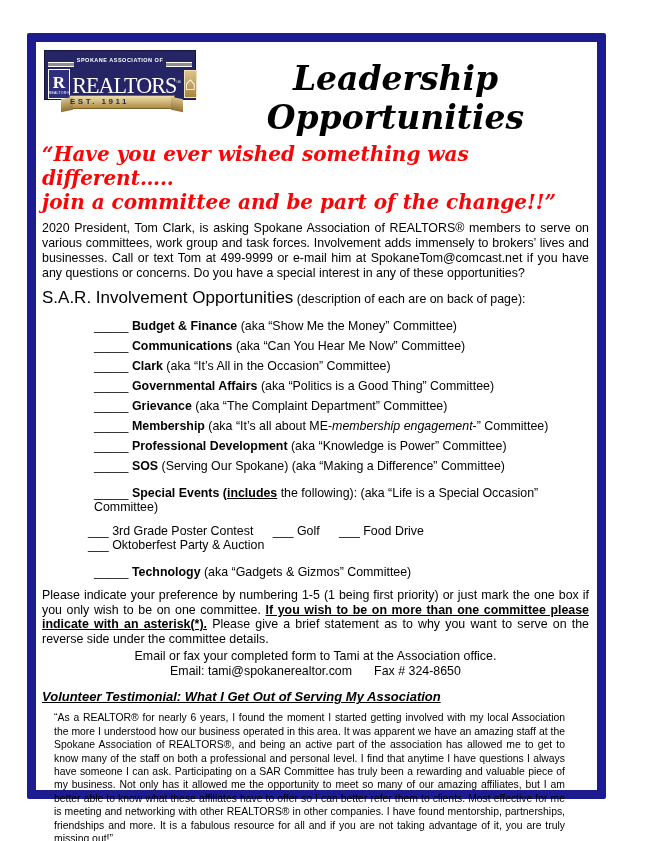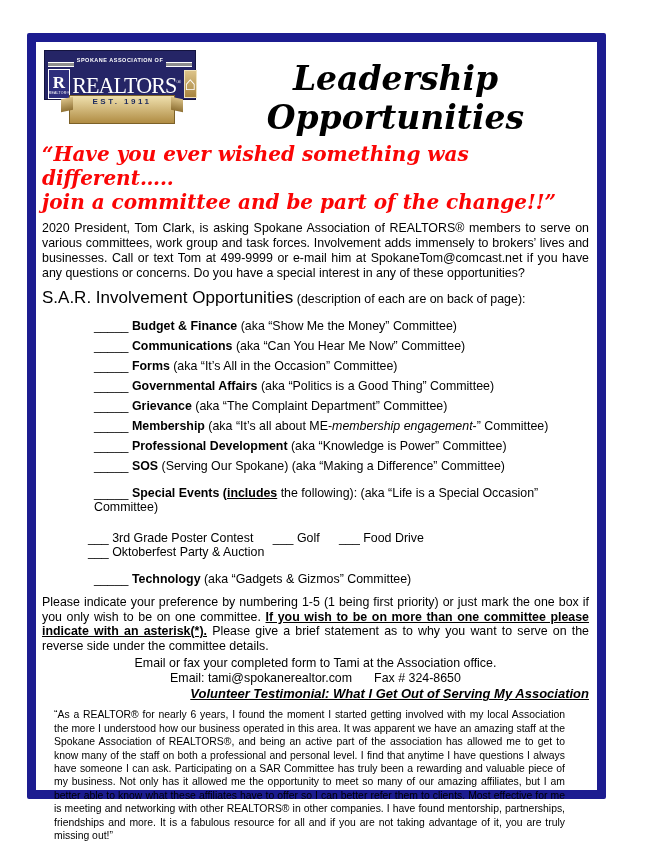"EST. 1911" .ribbon { height: 29px -> 14px; text-align: center -> left }
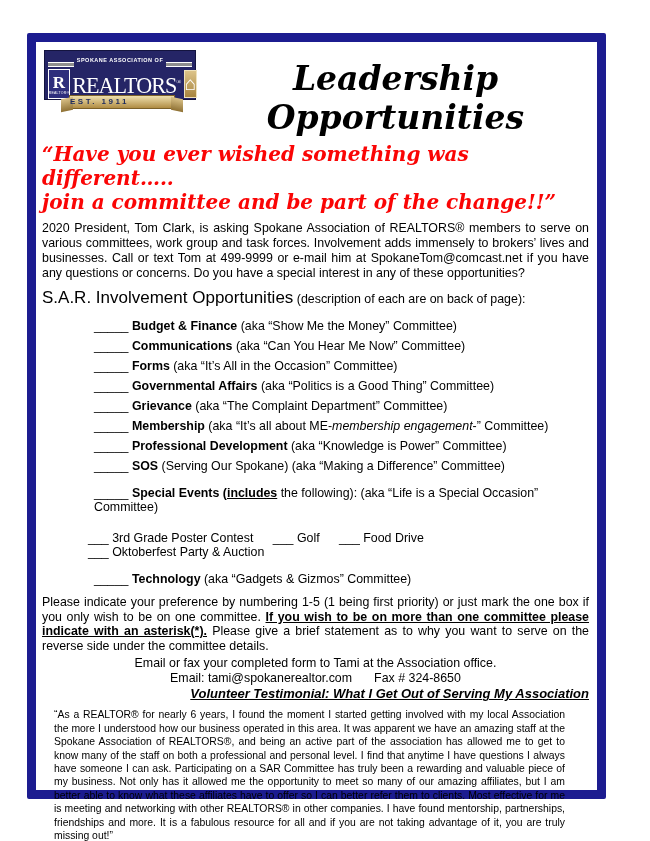"Forms" b { text: Forms -> Clark }
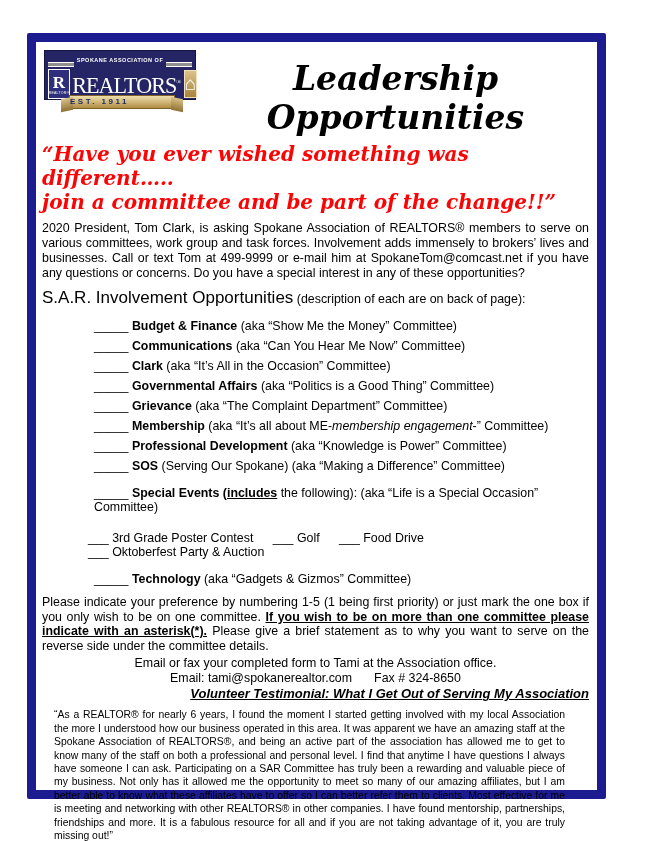"___ 3rd Grade Poster Contest" .sub-line { margin: 17px 0 0 -6px -> 10px 0 0 -6px }
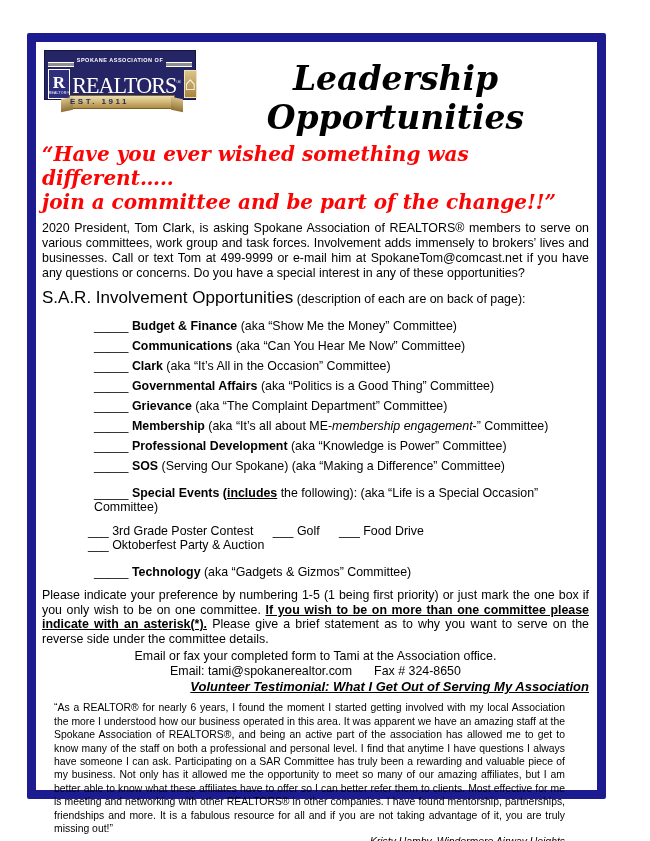"Volunteer Testimonial: What I Get" .test-heading { margin-top: none -> 10px; text-align: right -> left }
